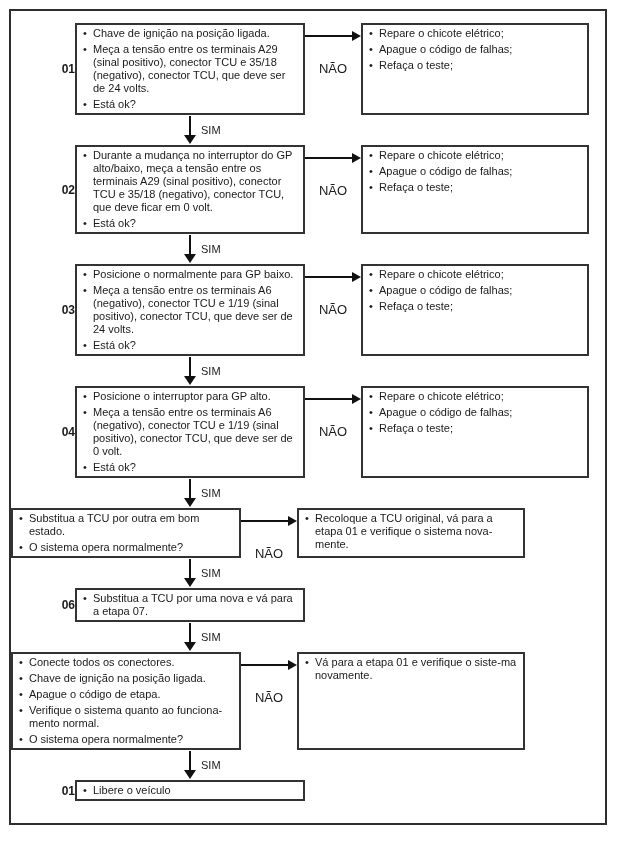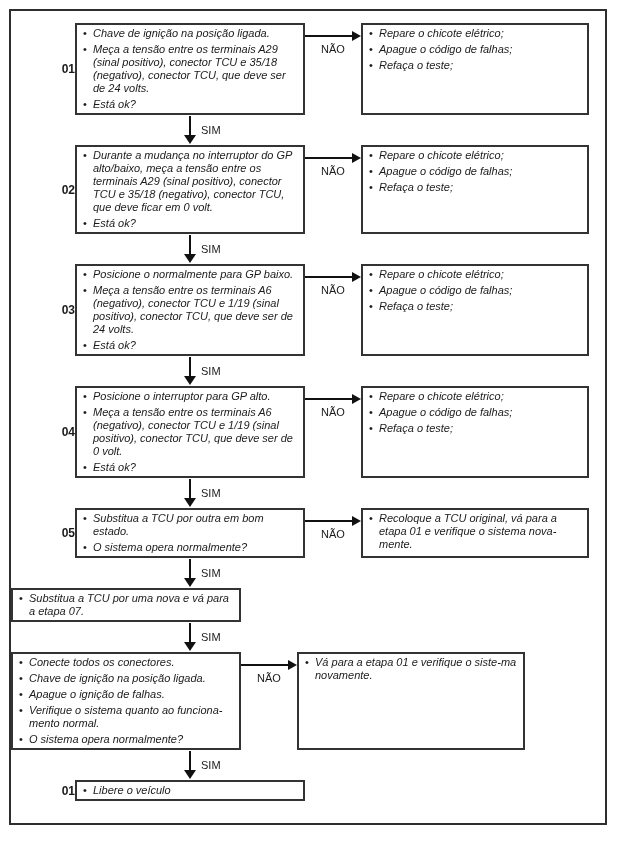"Chave de ignição na posição" .bullet-text { font-style: italic -> none }
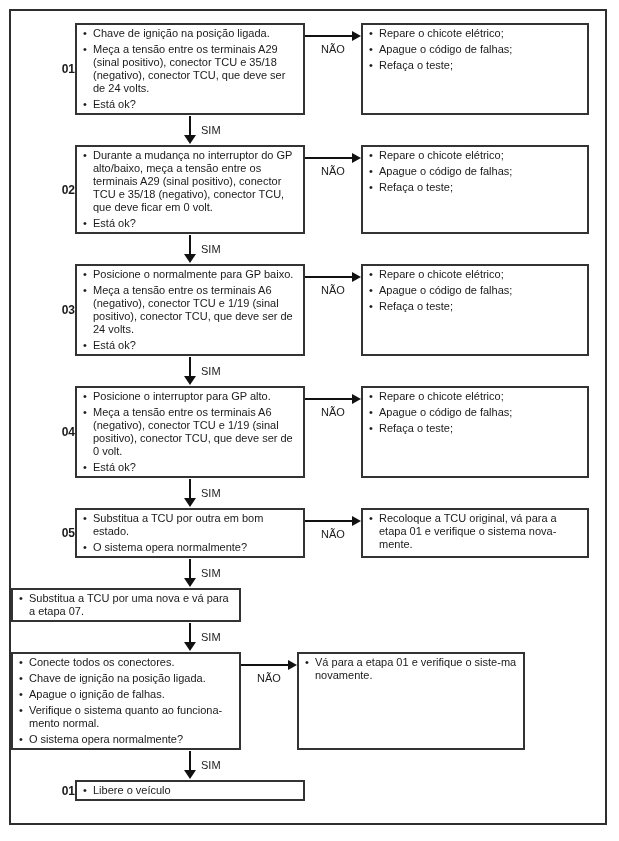"NÃO" .nao-label { font-size: 11px -> 13px; margin-top: 2px -> 20px }
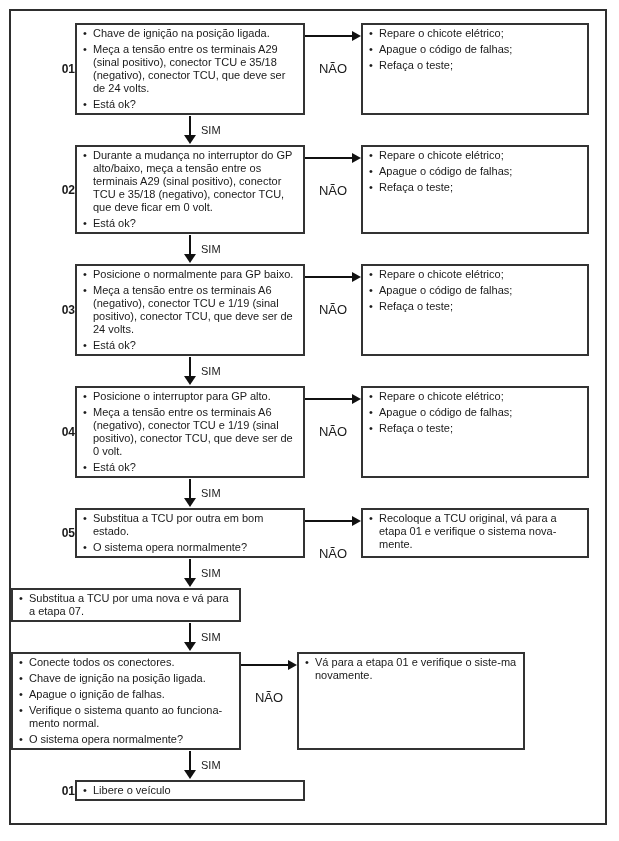"05" div.col-num { html: <div> <span>05</span> </div> -> none }
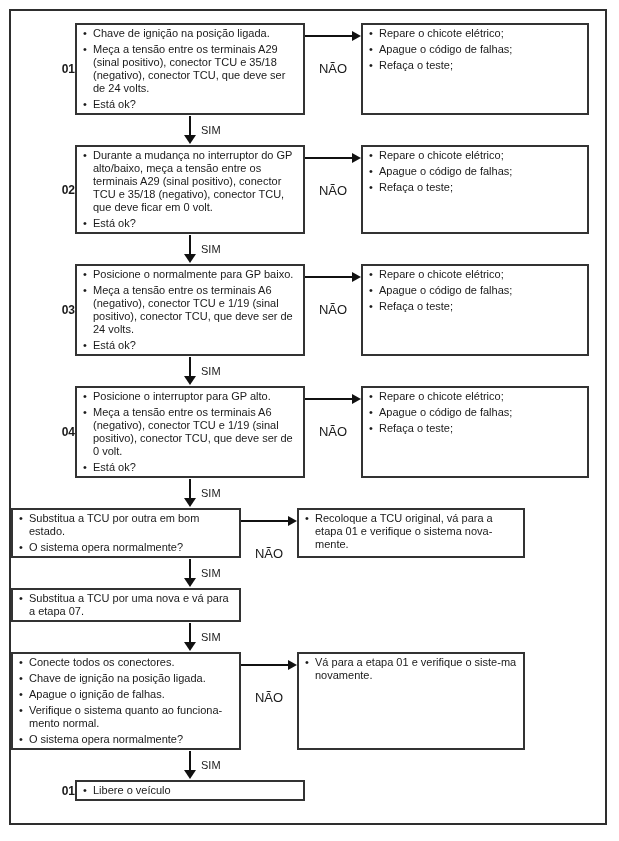"06" div.col-num { html: none -> <div> <span>06</span> </div> }
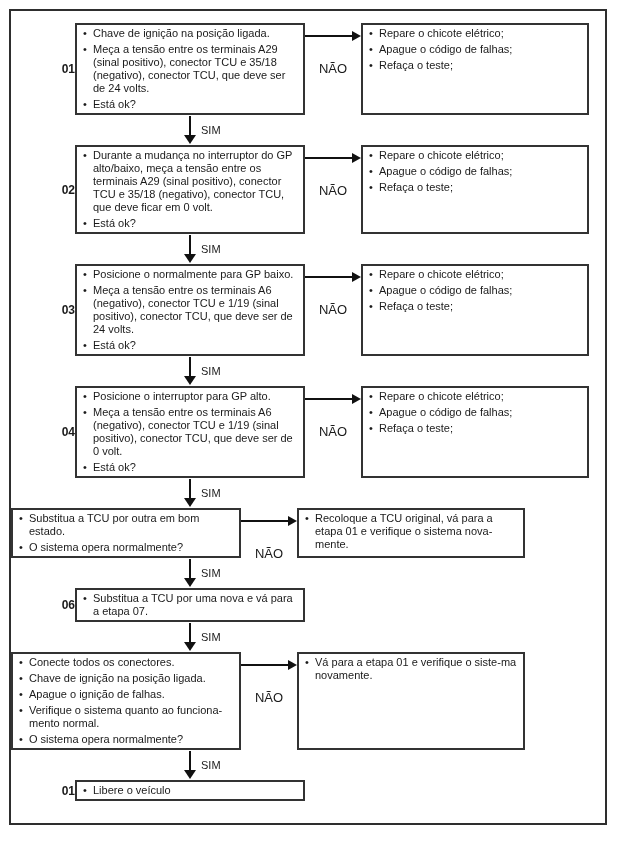"Apague o ignição de falhas." span.bullet-text { text: ignição de falhas -> código de etapa }
